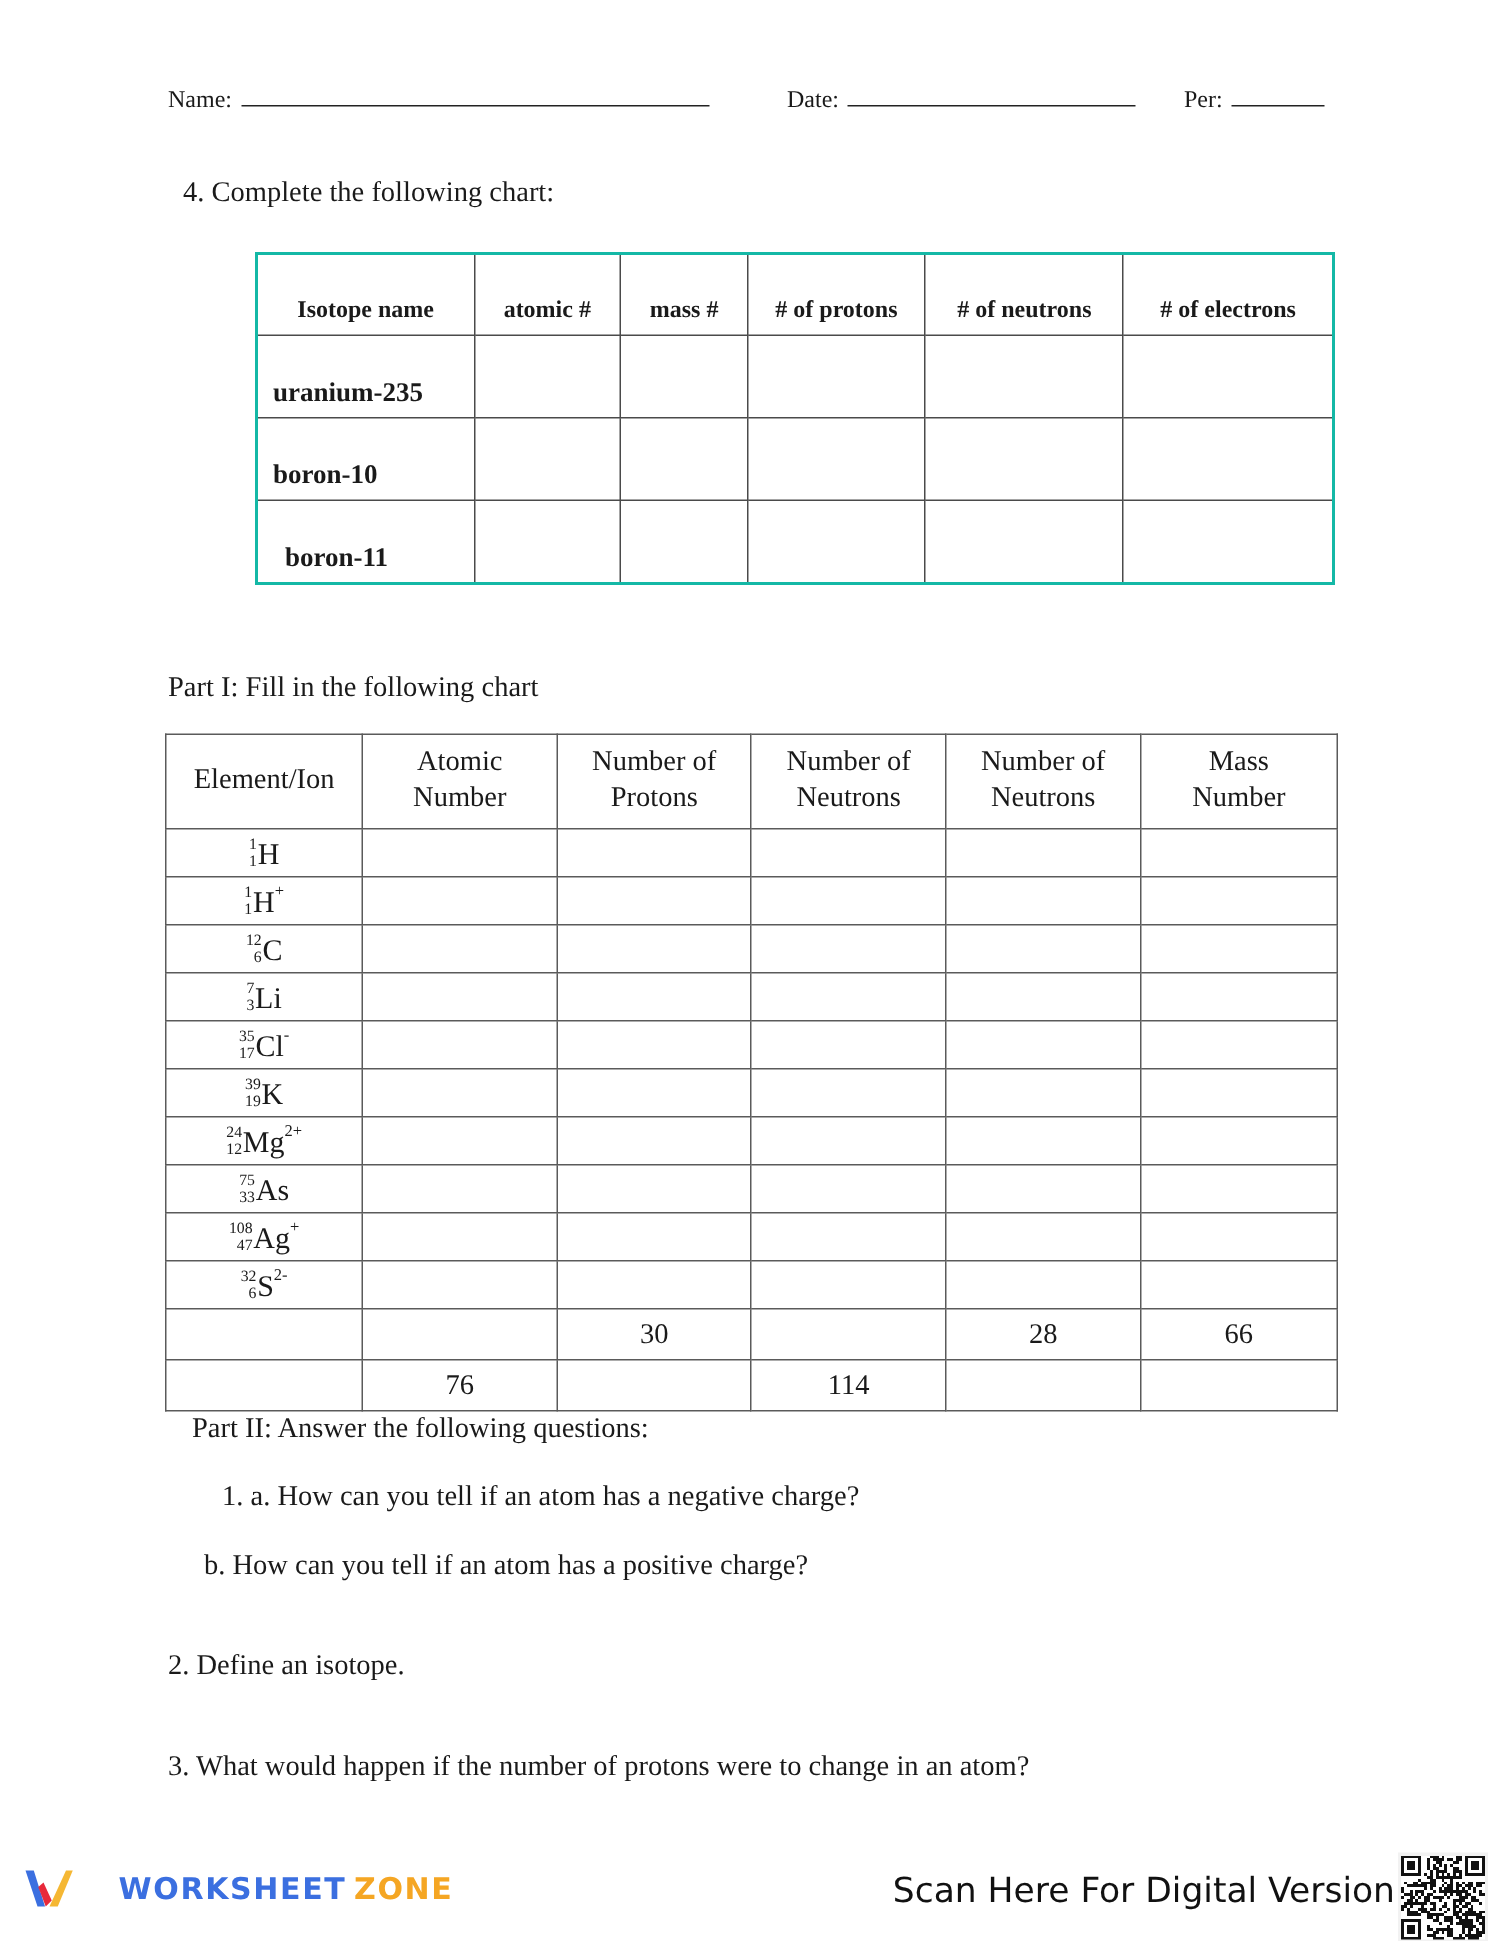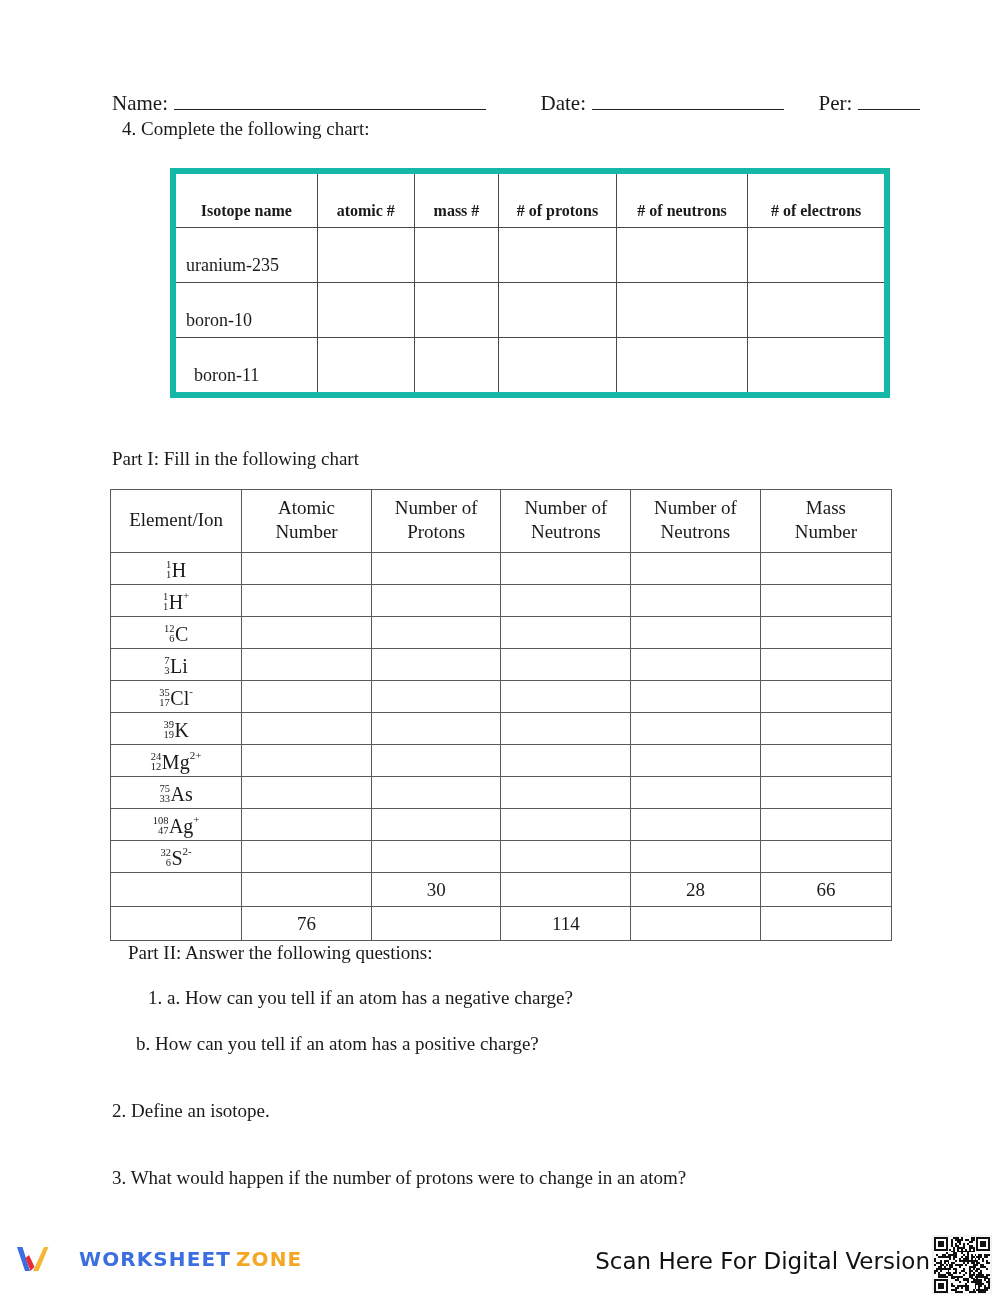"Name: Date: Per:" .hdr-line { font-size: 21px -> 16px; margin-top: 35px -> none }
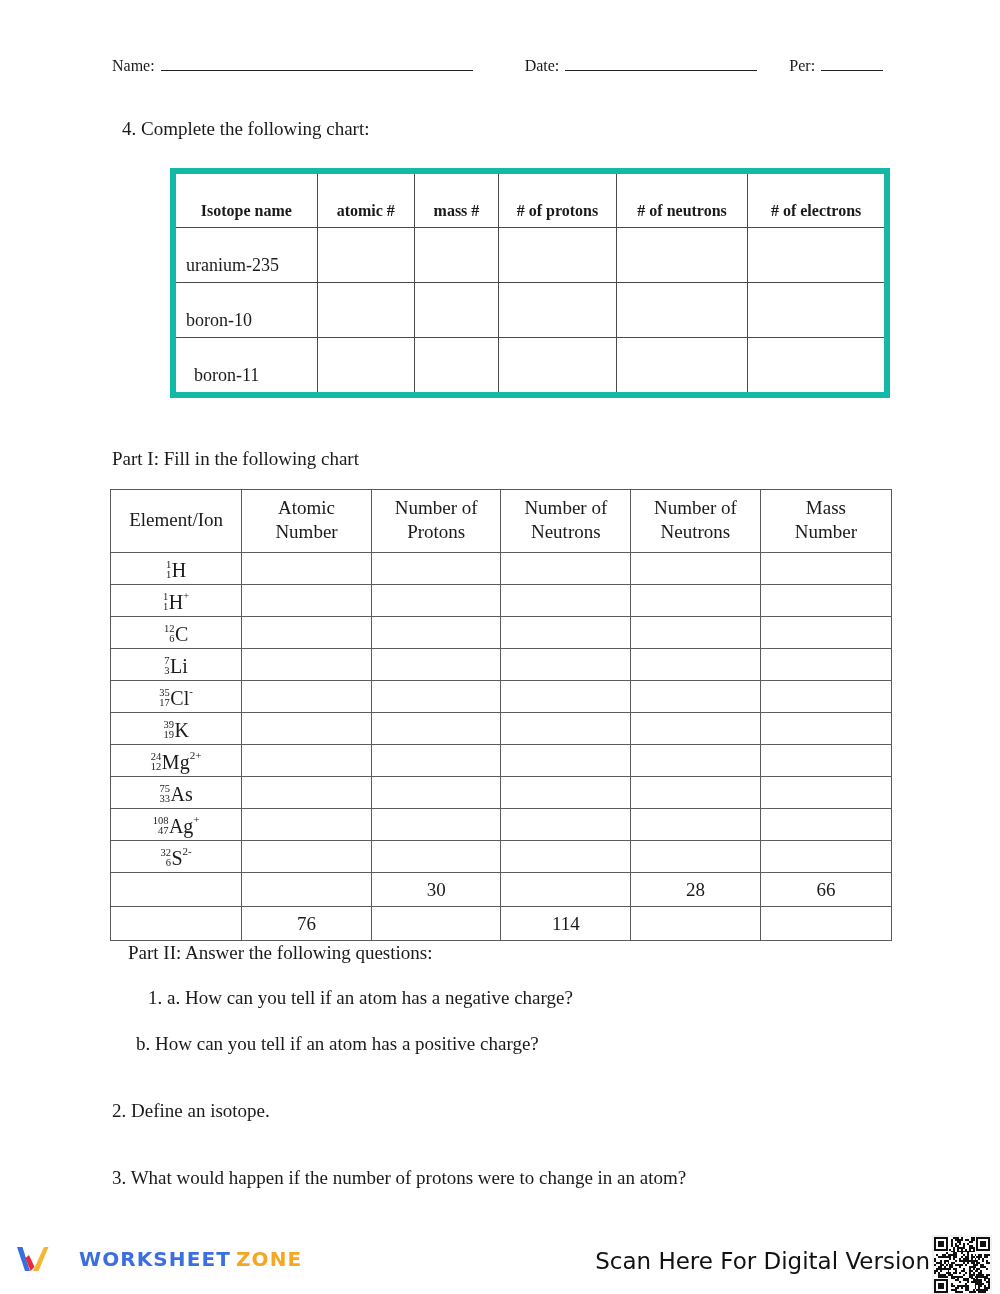"Isotope name" table.t1 { border: 6px solid #14b8a6 -> 2px solid #14b8a6 }
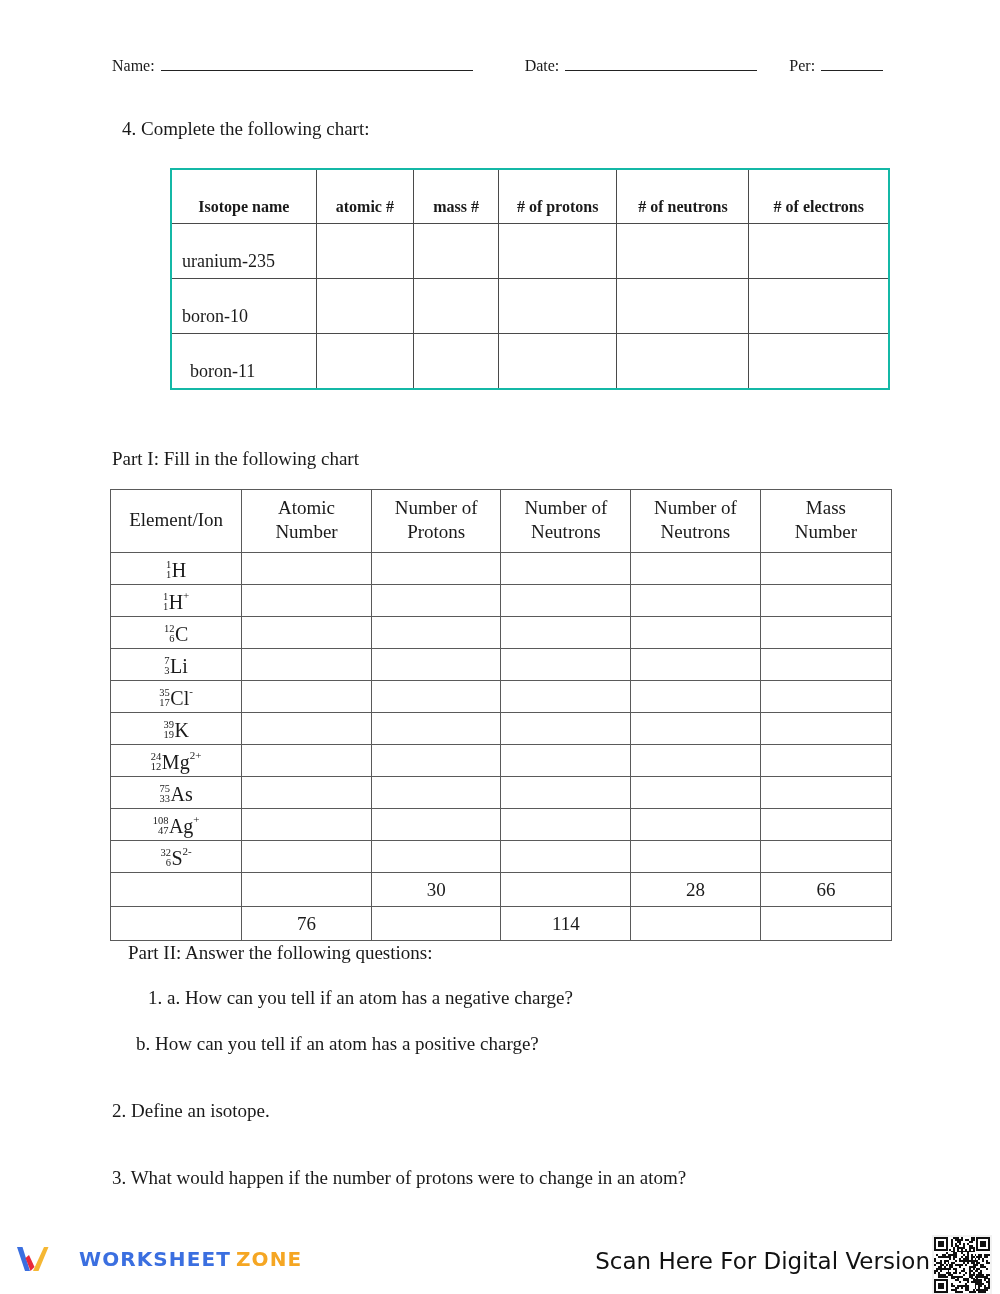"uranium-235" table.t1 td.name { font-weight: none -> bold }
